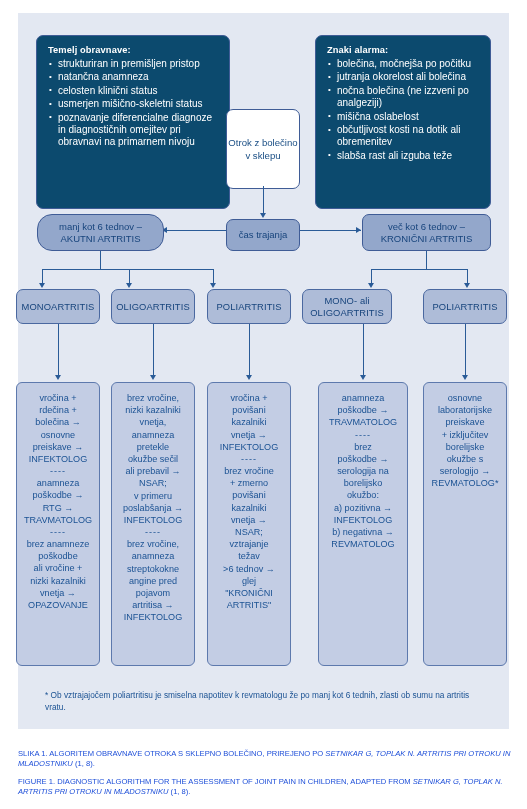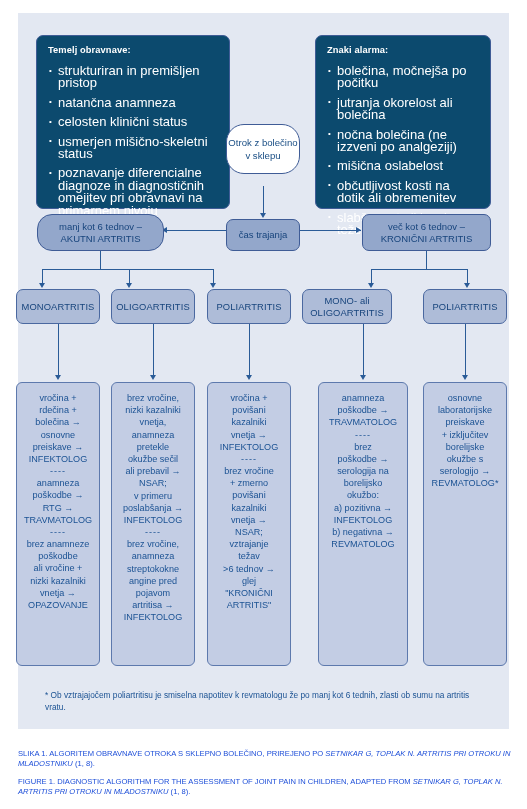"strukturiran in premišljen pristop" .dark-box li { font-size: 13px -> 10px; margin-top: 7px -> none }
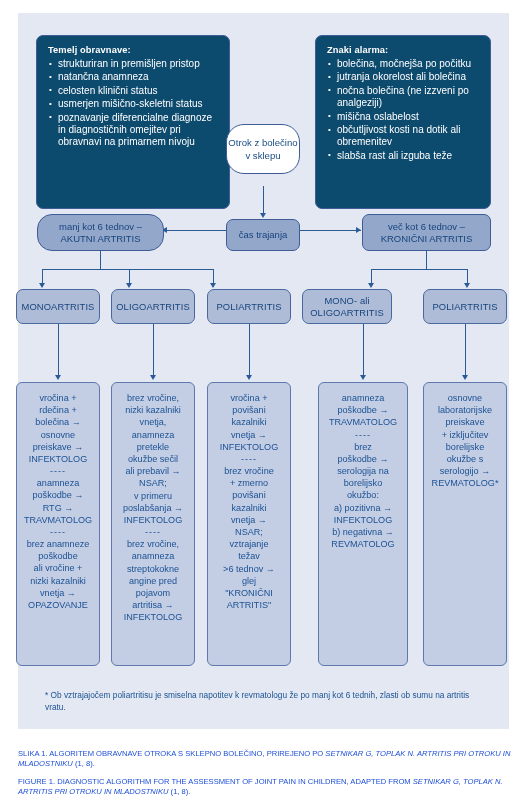"Otrok z bolečino v sklepu" div.box { border-radius: 18px -> none; height: 50px -> 80px; top: 111px -> 96px }
